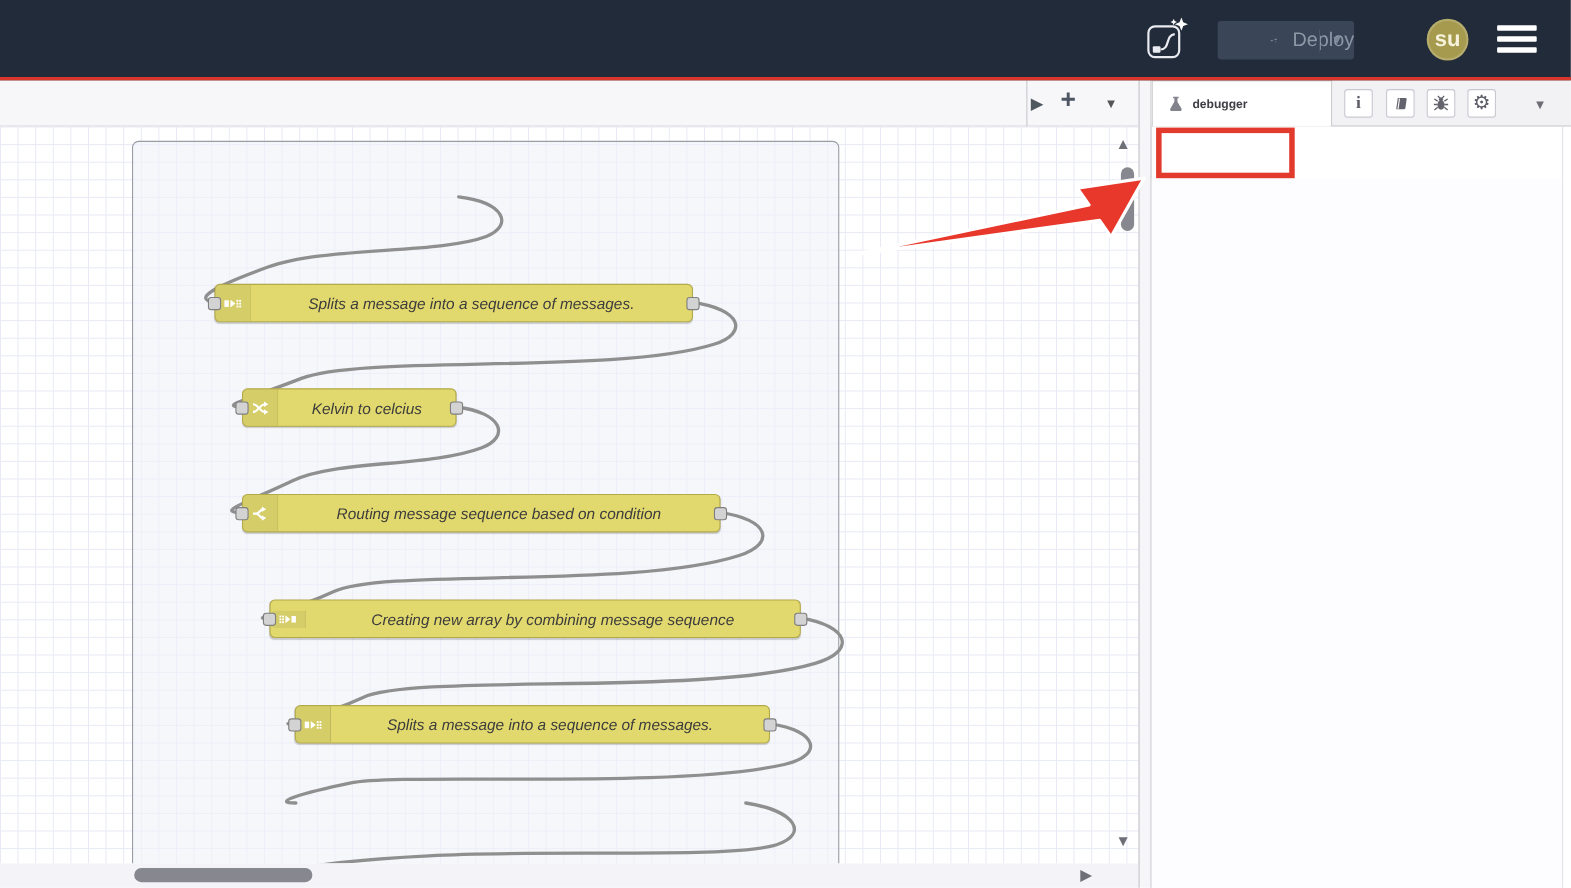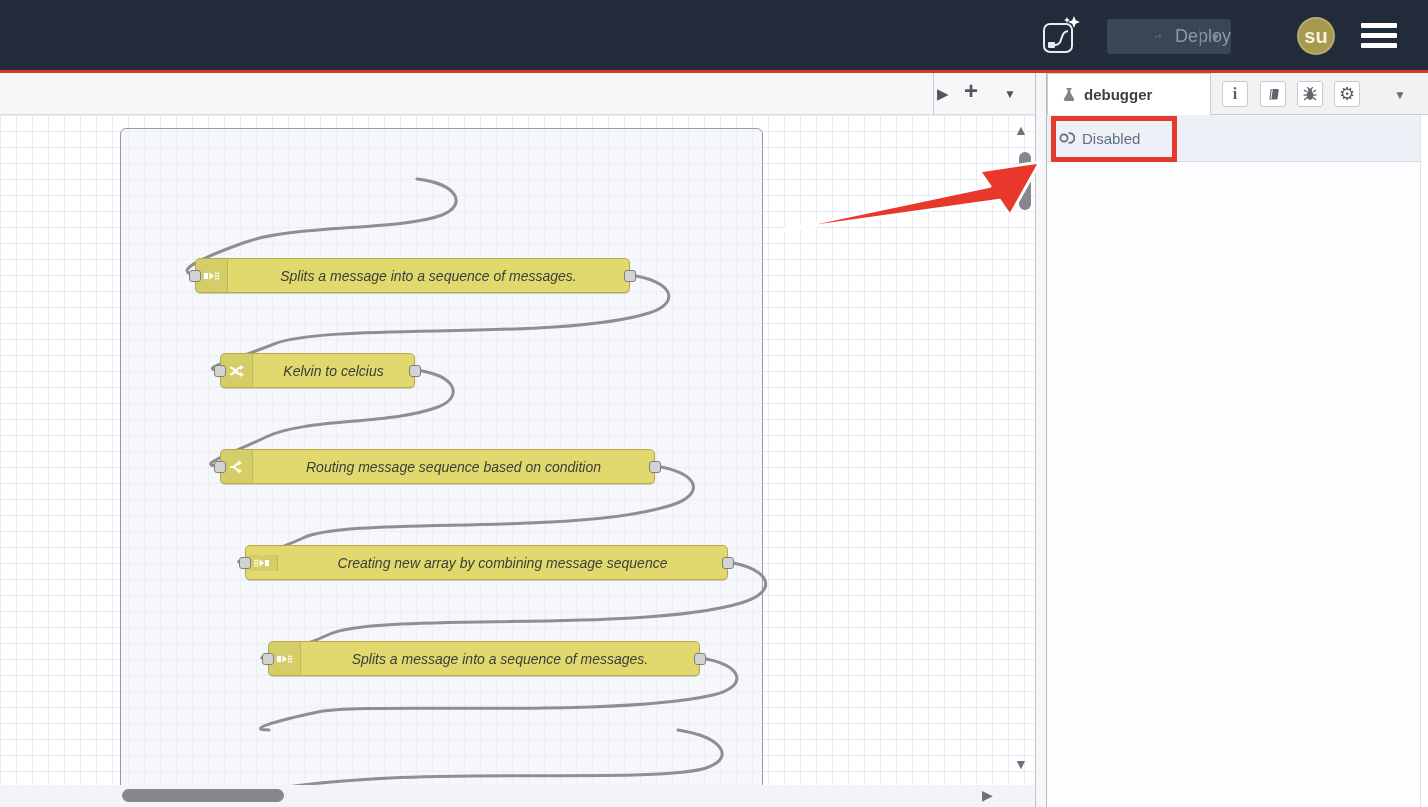"debugger" .sb-tab-label { font-size: 15px -> 11px }
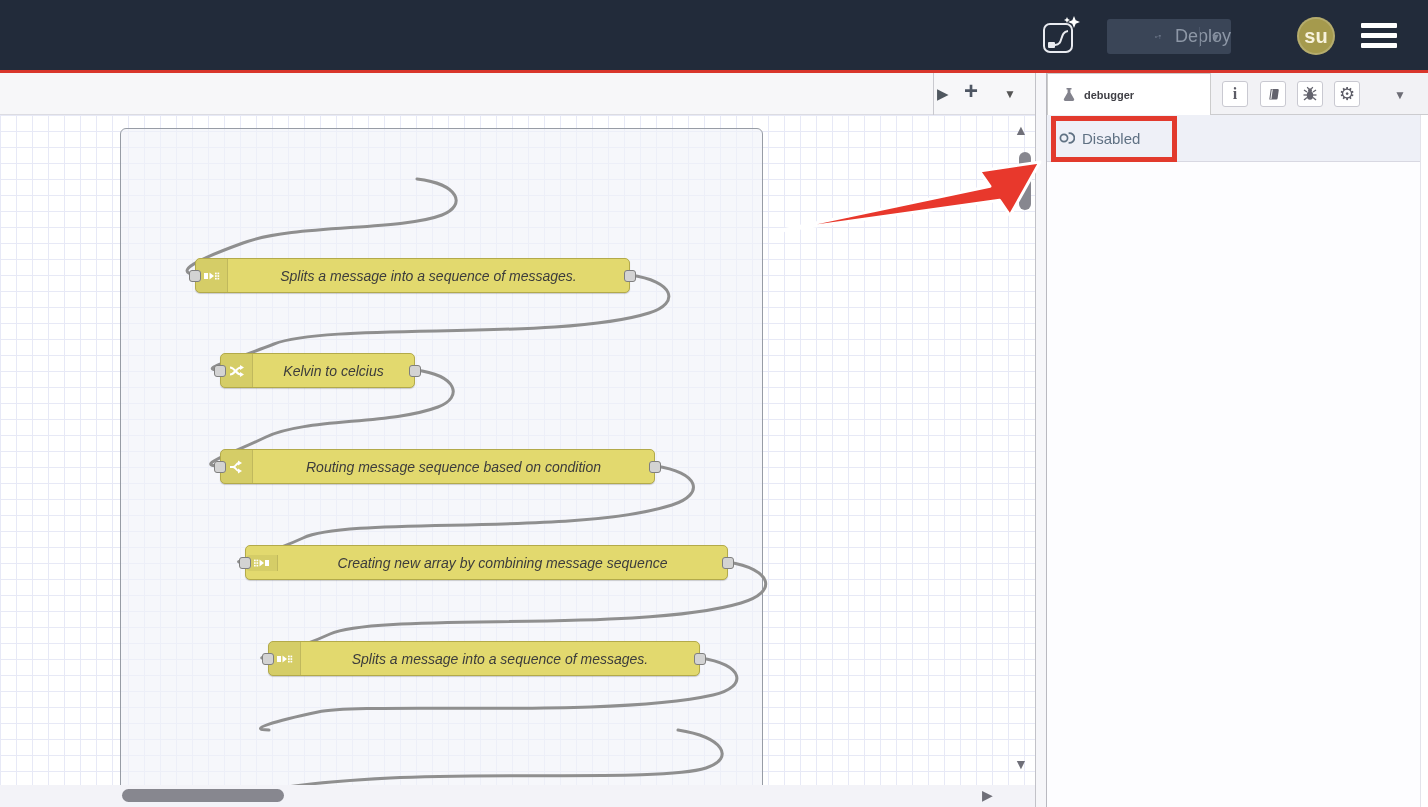"Disabled" div.sb-toolbar { html: <div> <div> <svg> <g> <circle></circle> <path></path> </g> </svg> <span>Disabled</span> </div> <div></div> </div> -> none }
